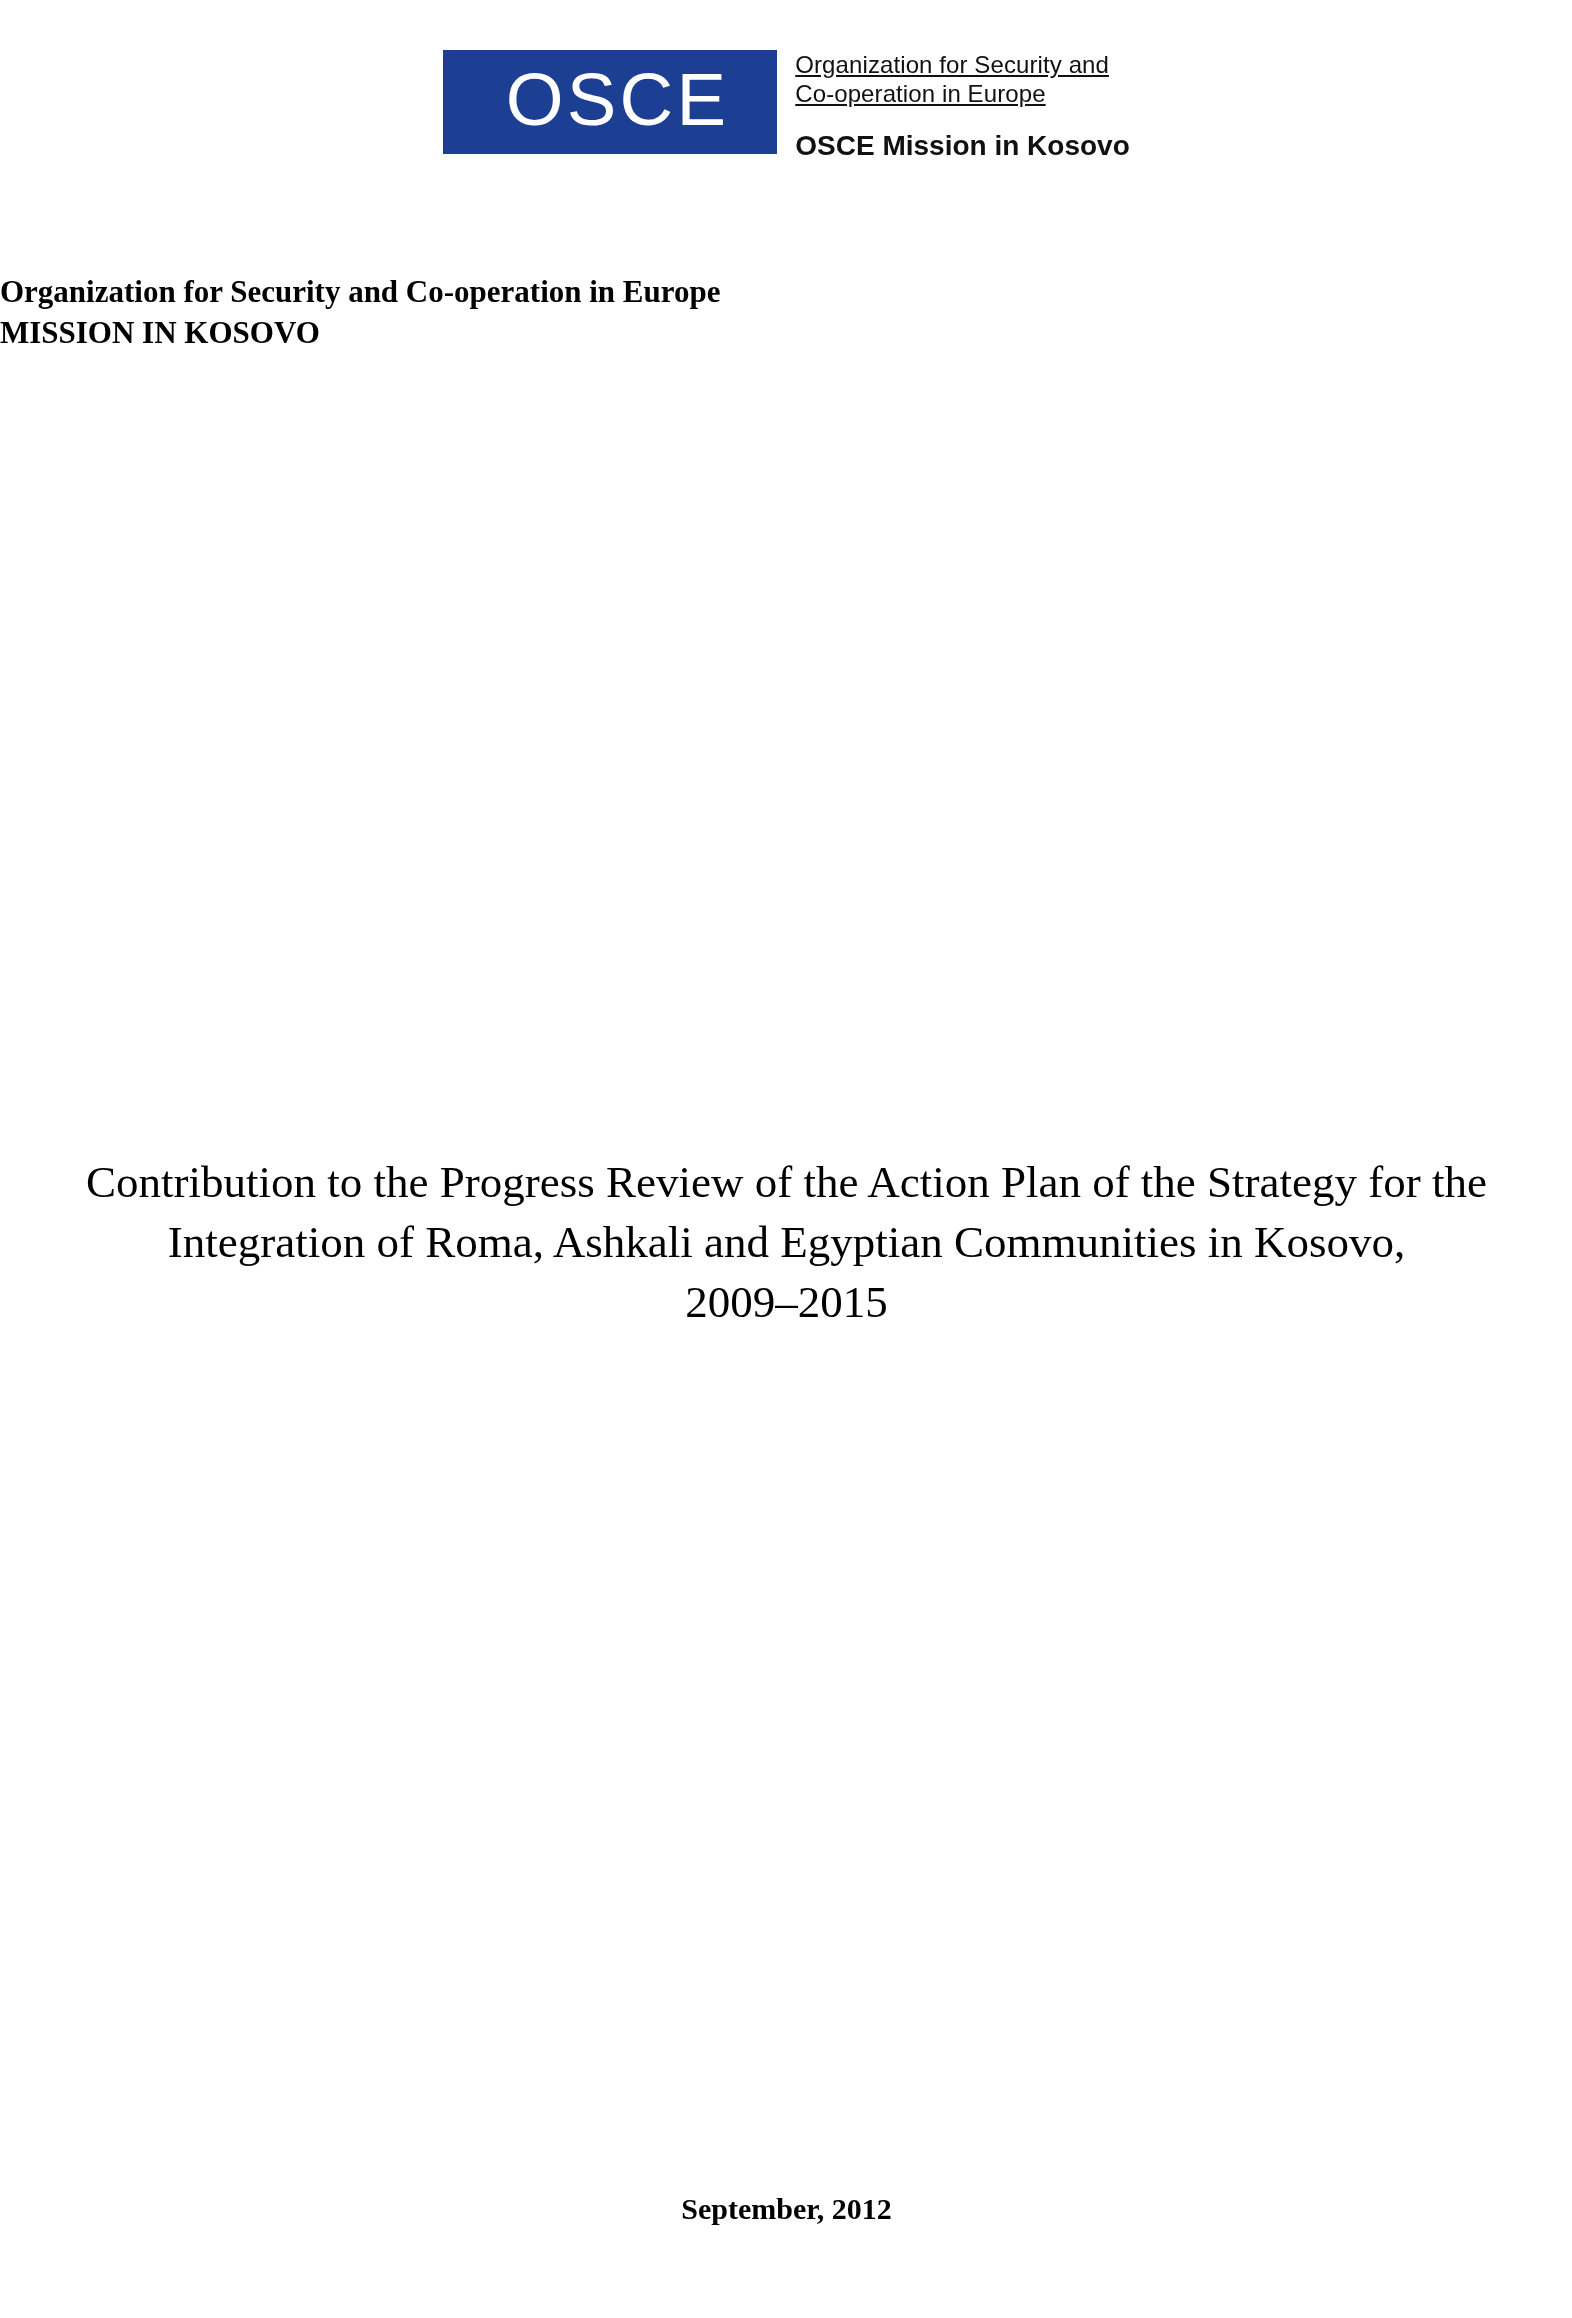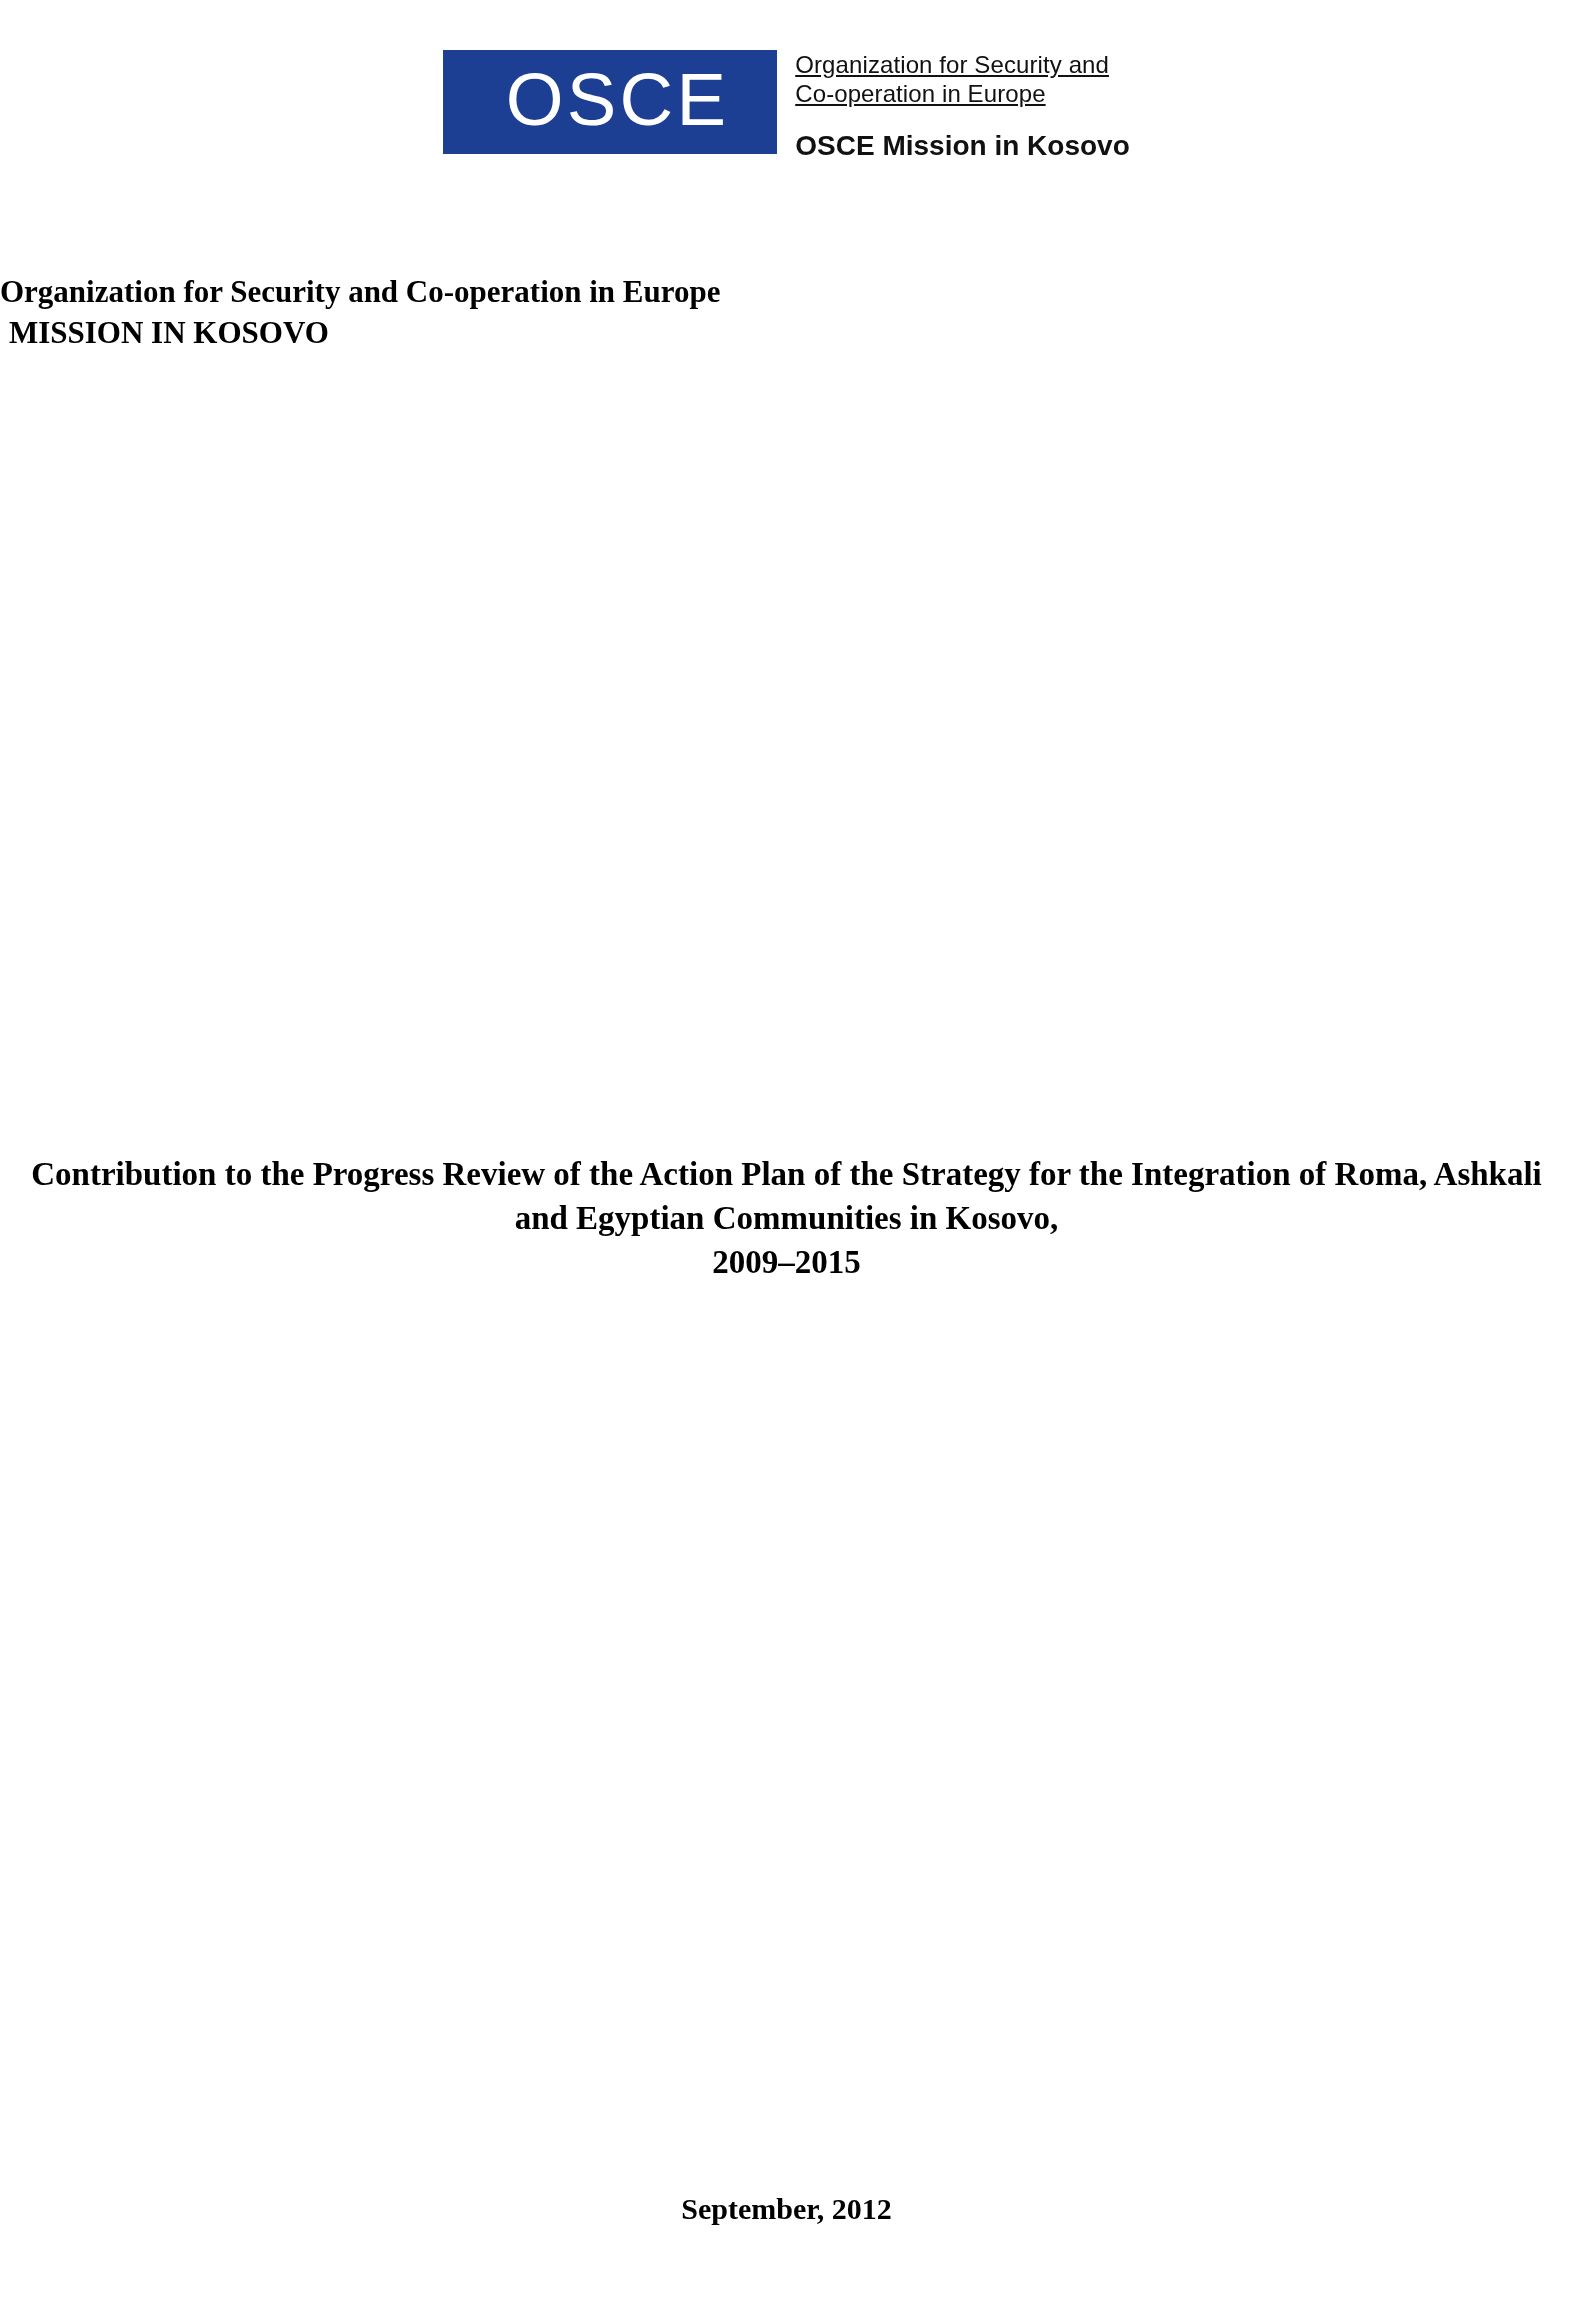"MISSION IN KOSOVO" .org-heading .l2 { padding-left: 9px -> none }
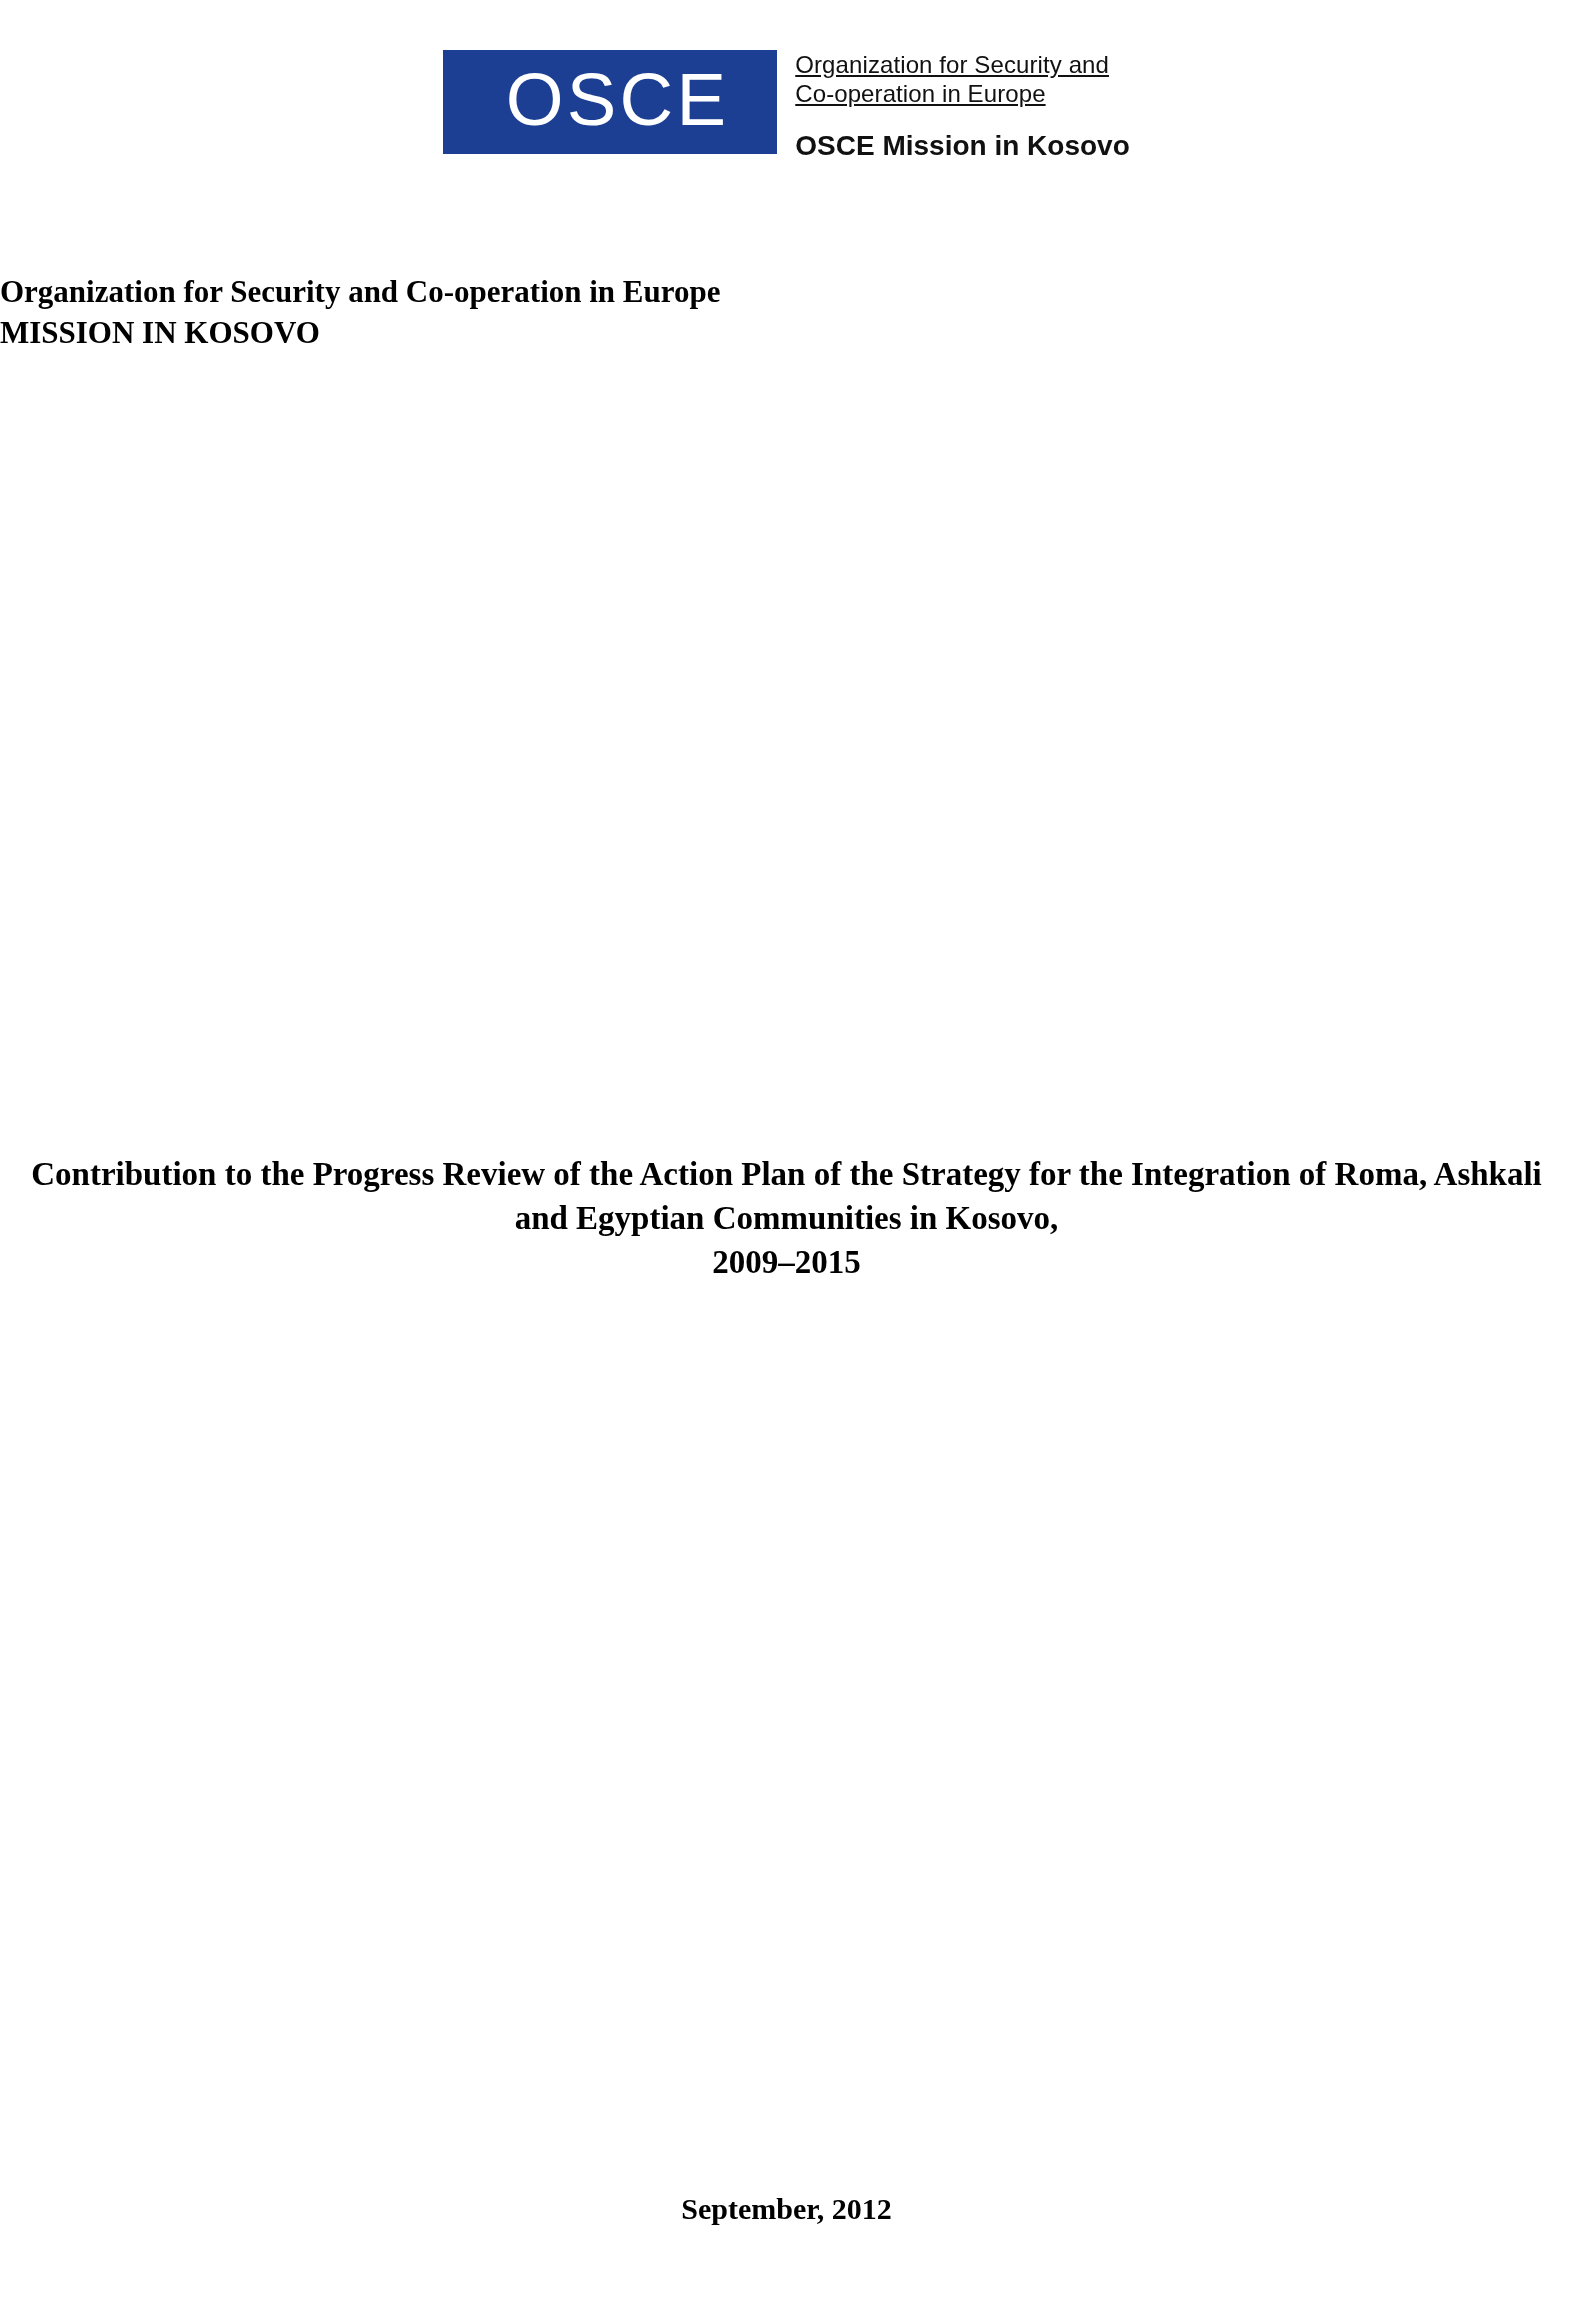"Contribution to the Progress Review" .doc-title { font-size: 33px -> 45px; font-weight: bold -> normal }
